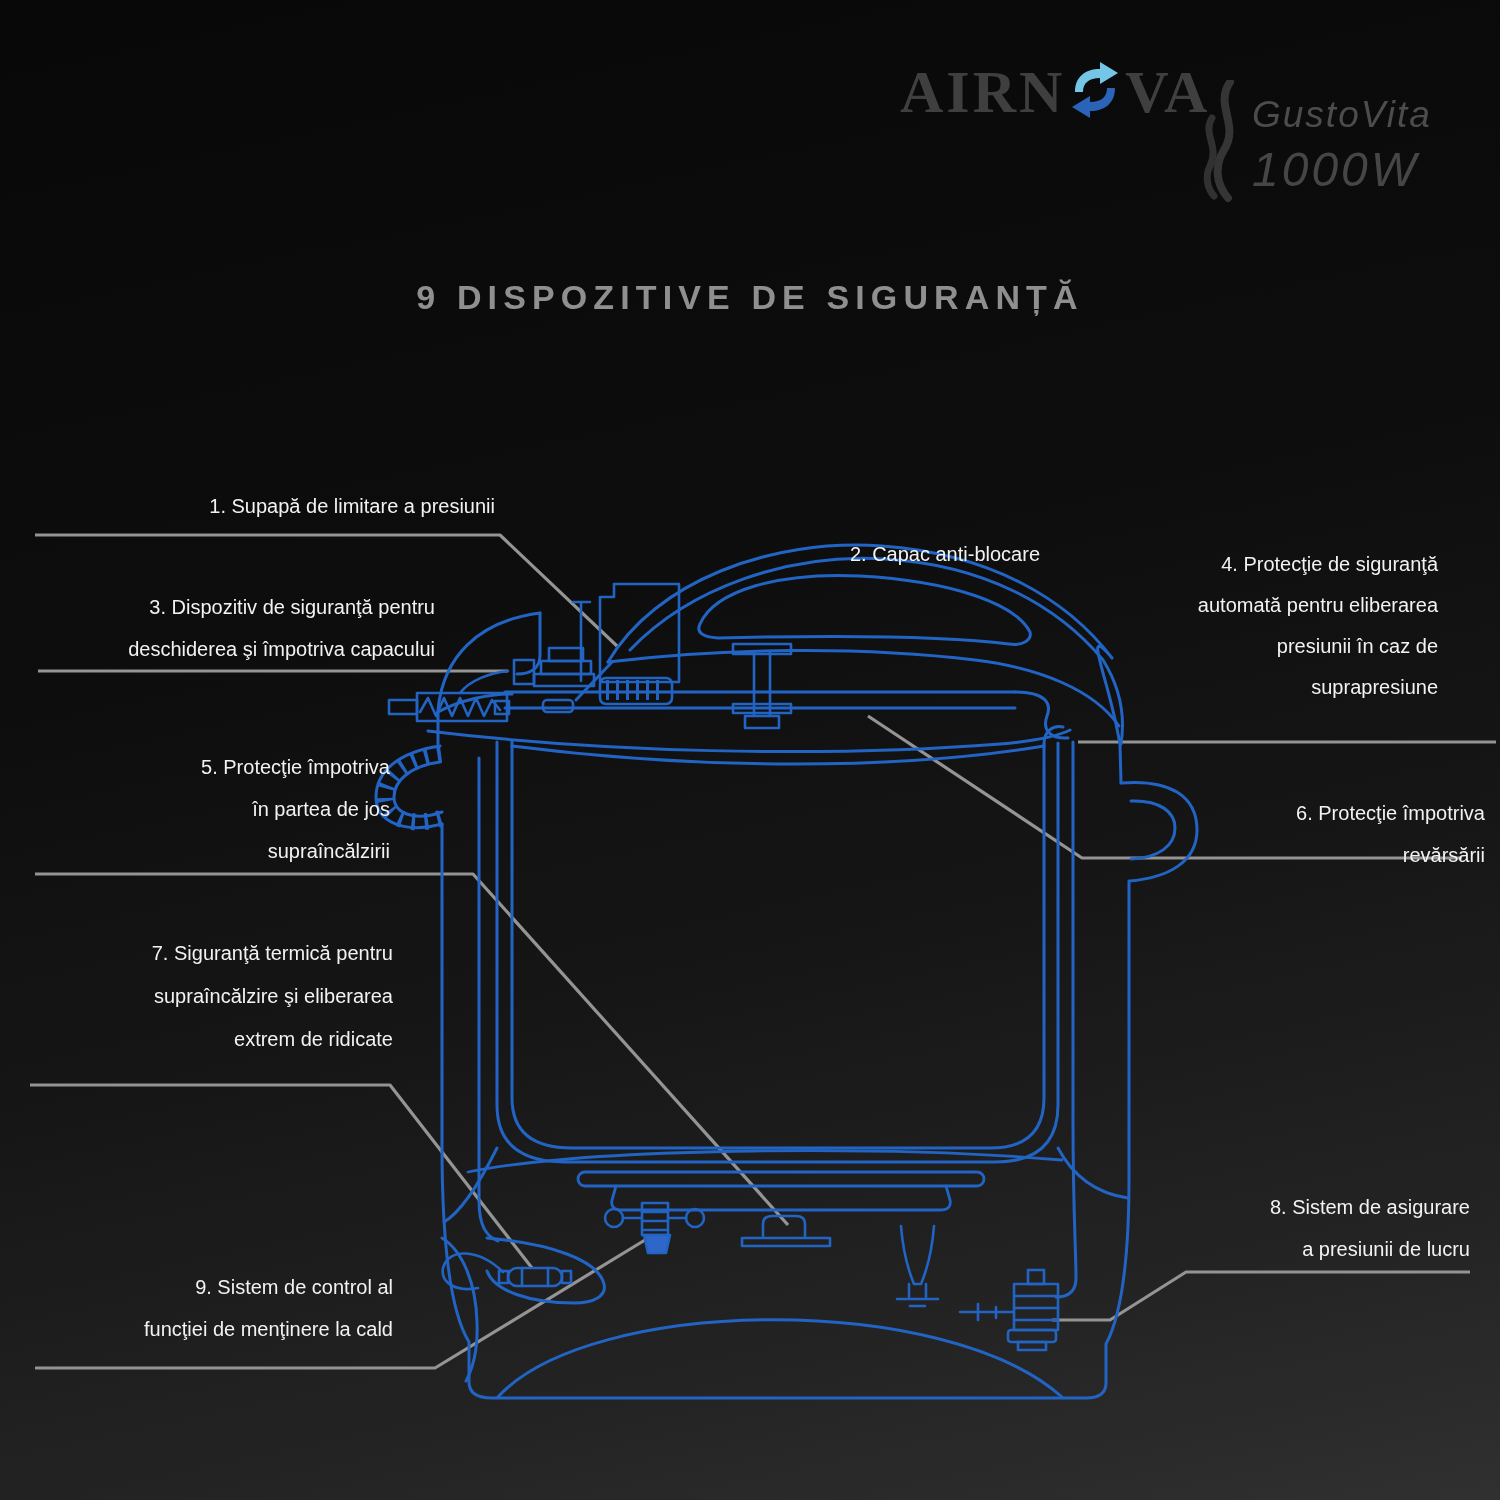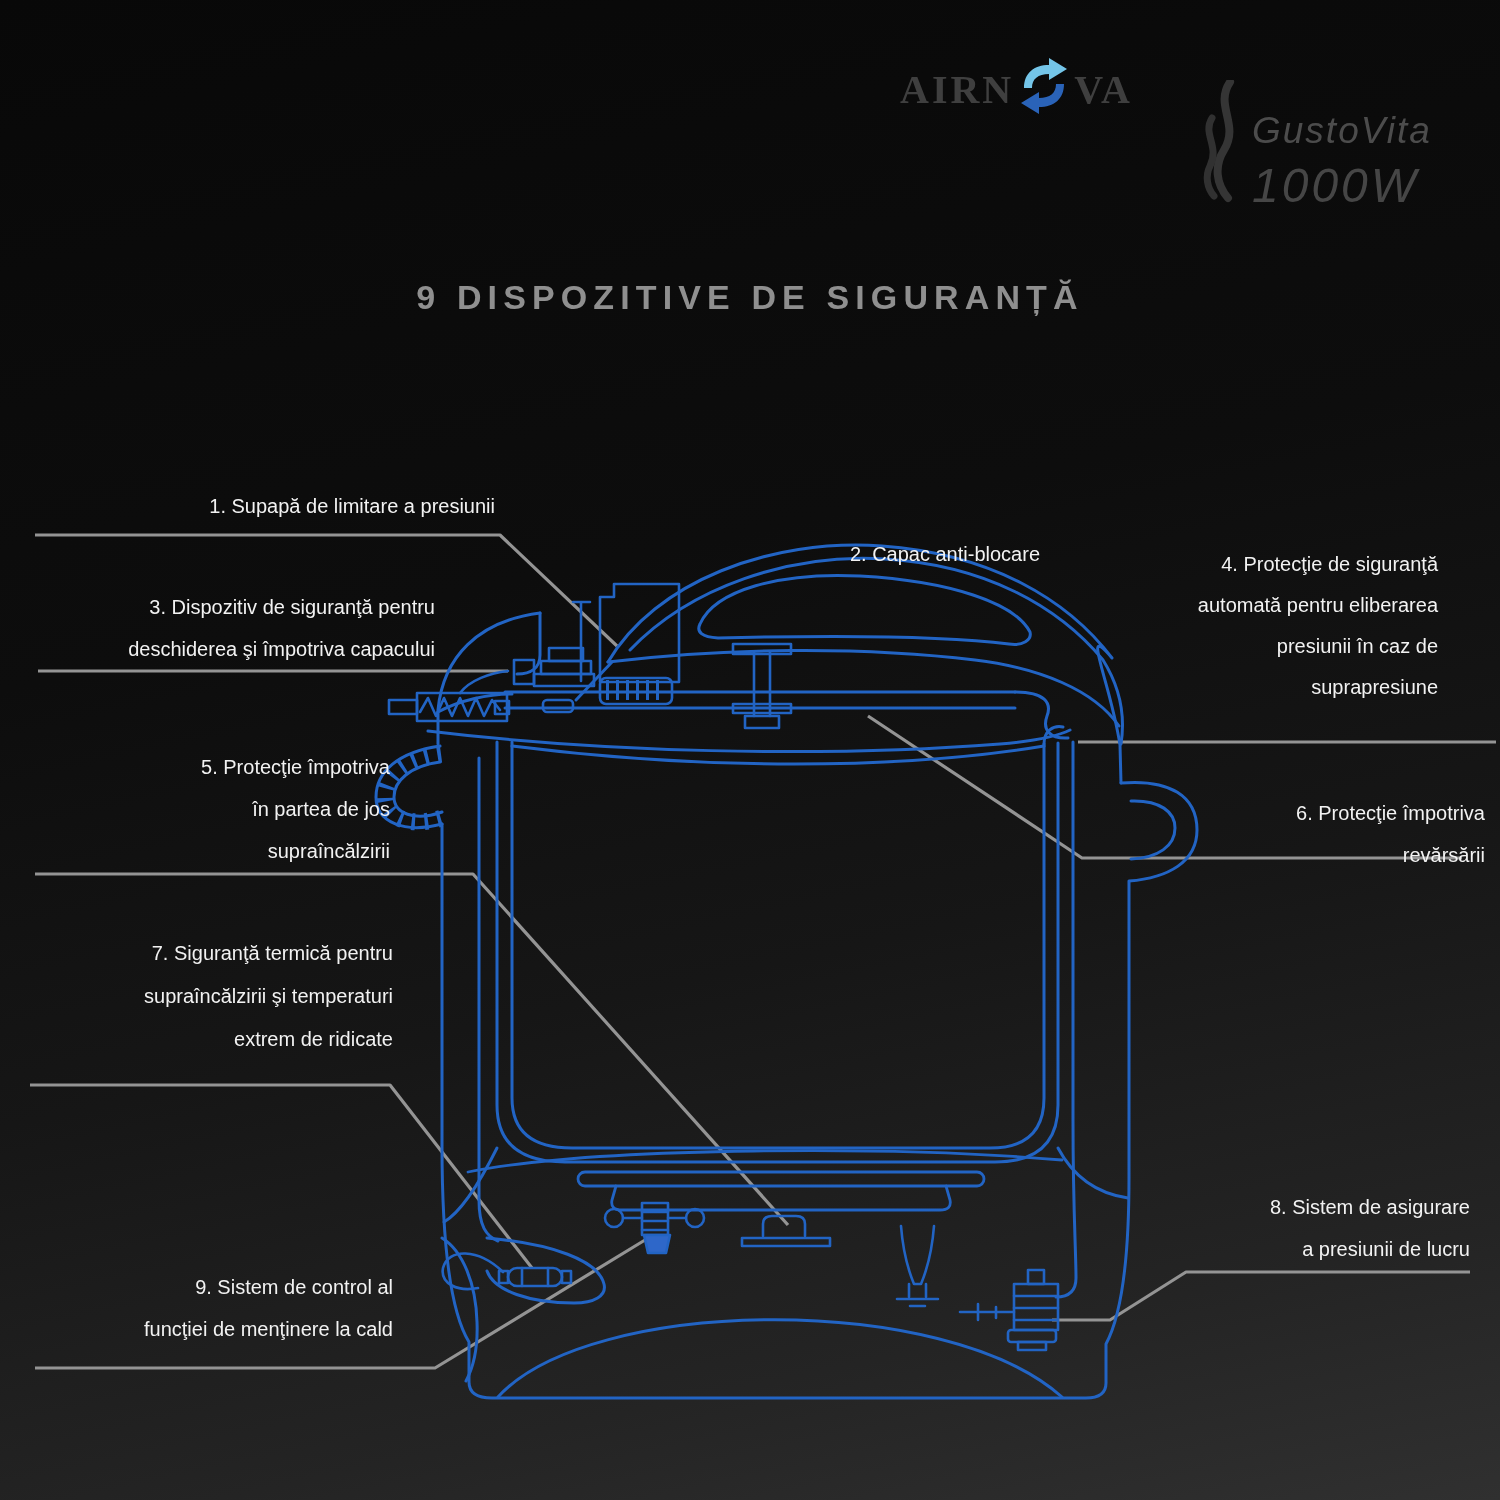"AIRN" .brandword { font-size: 40px -> 60px }
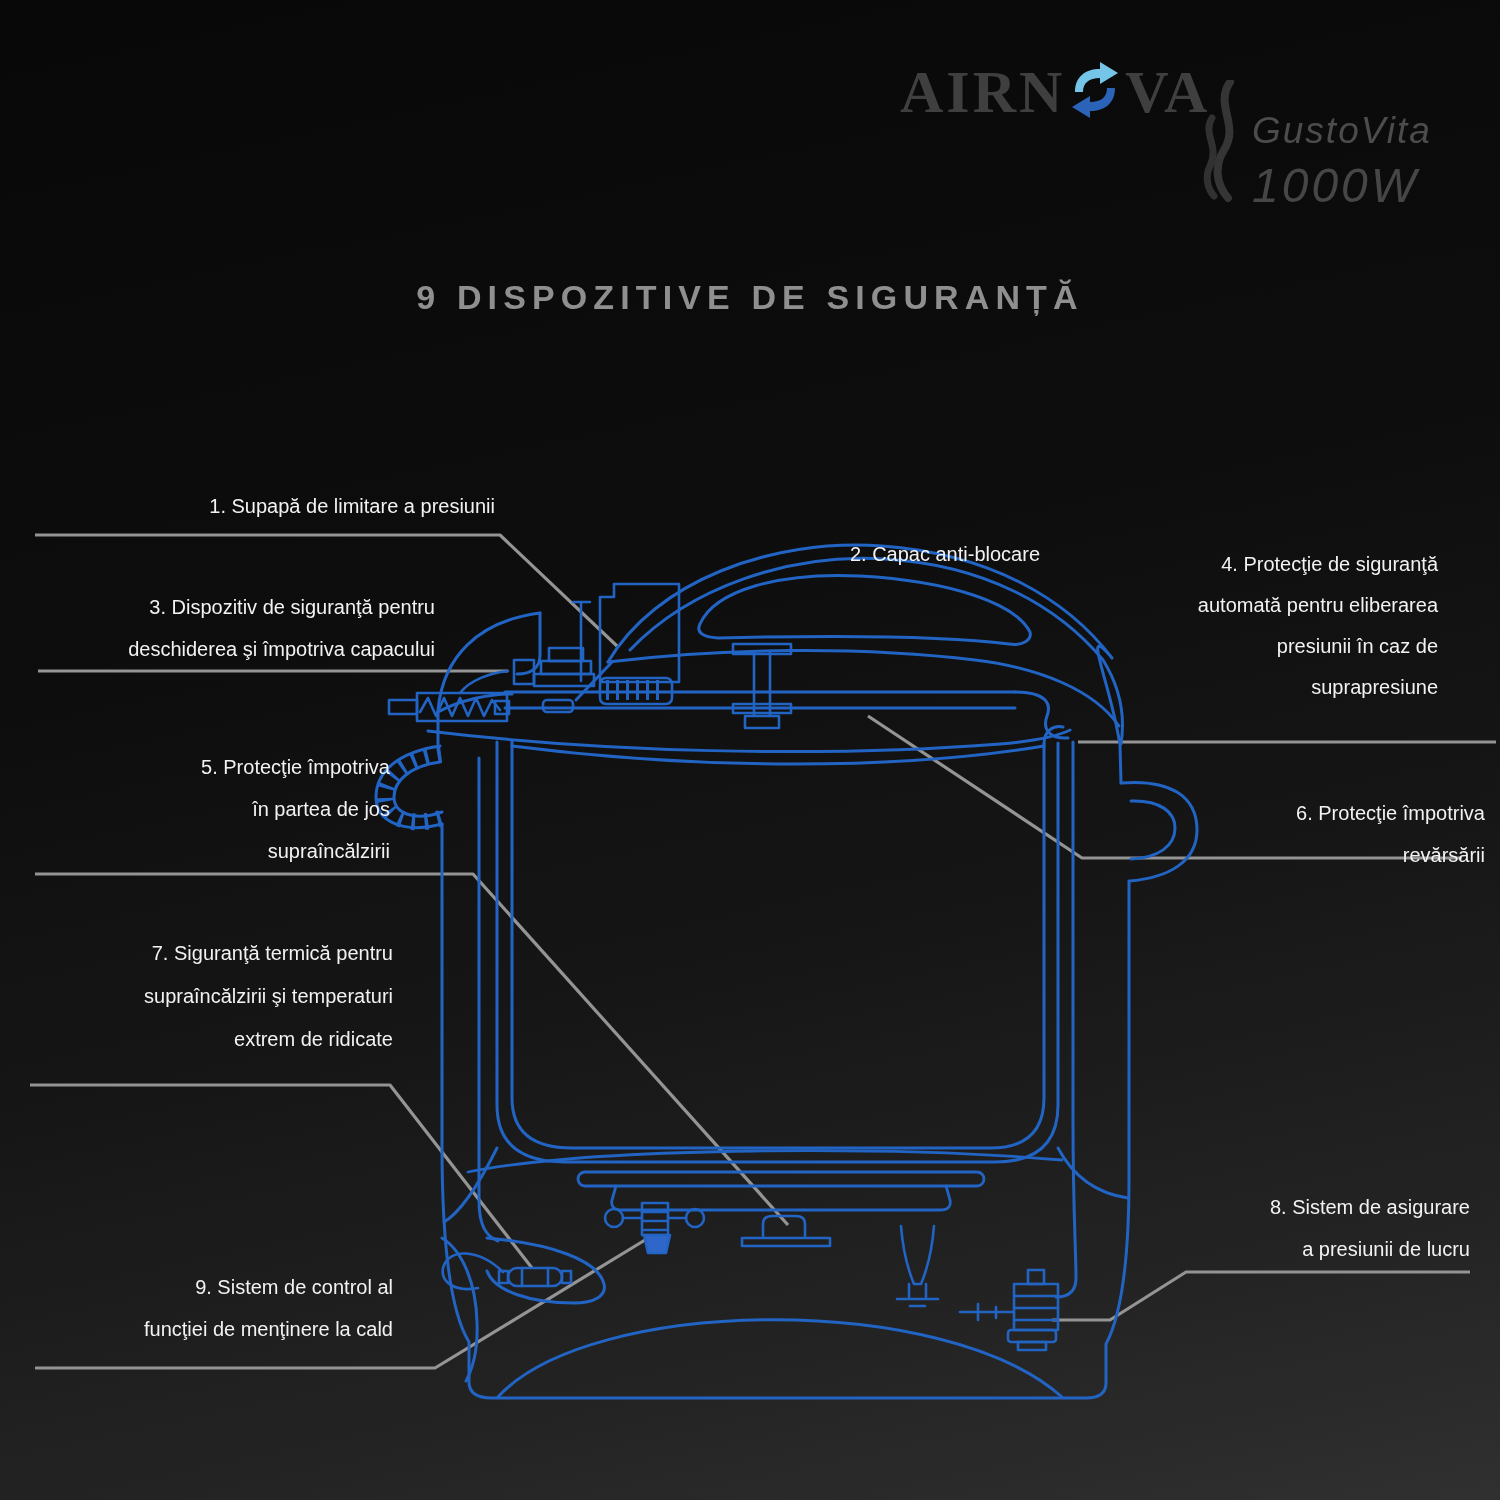"GustoVita" .model-name { margin-top: 16px -> none }
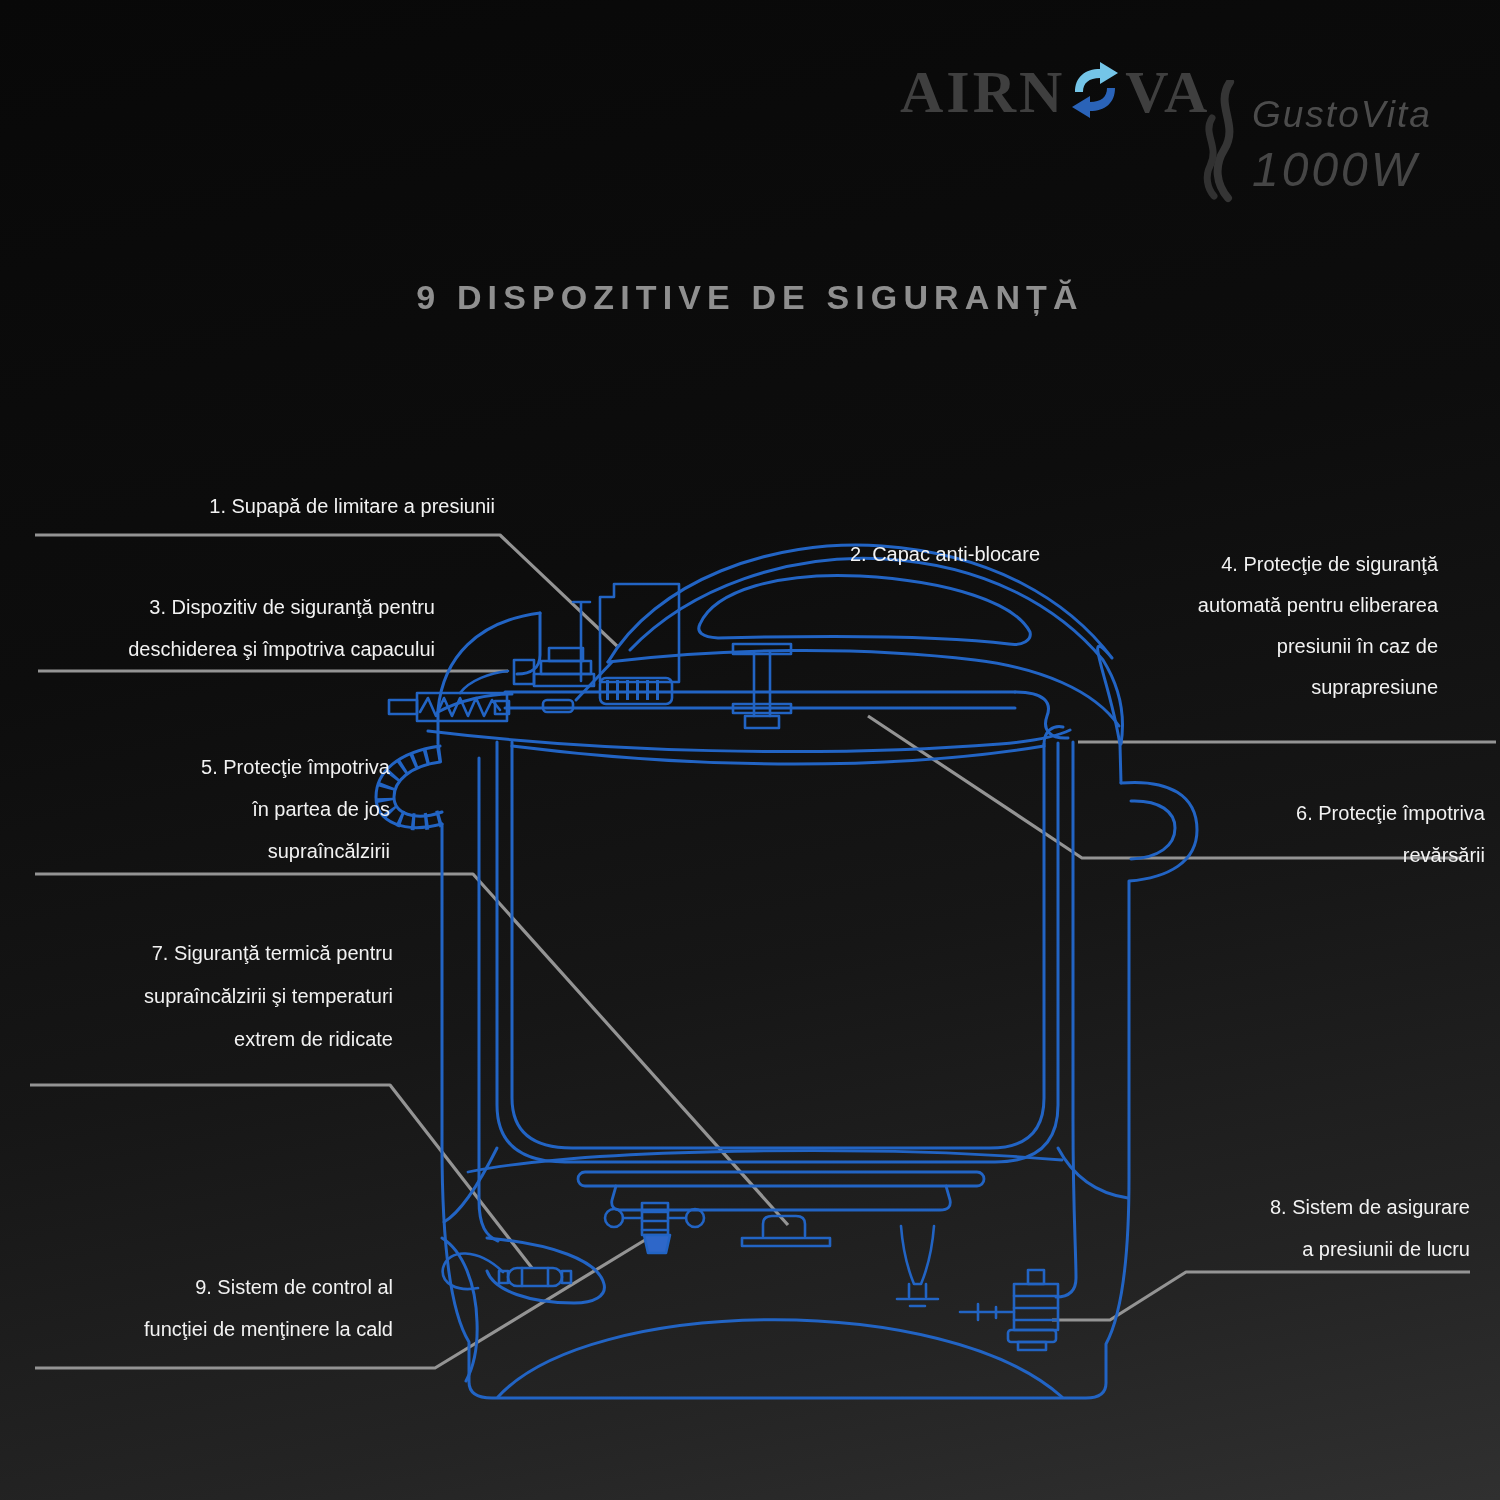"supraîncălzirii şi temperaturi" div { text: supraîncălzirii şi temperaturi -> supraîncălzire şi eliberarea }
